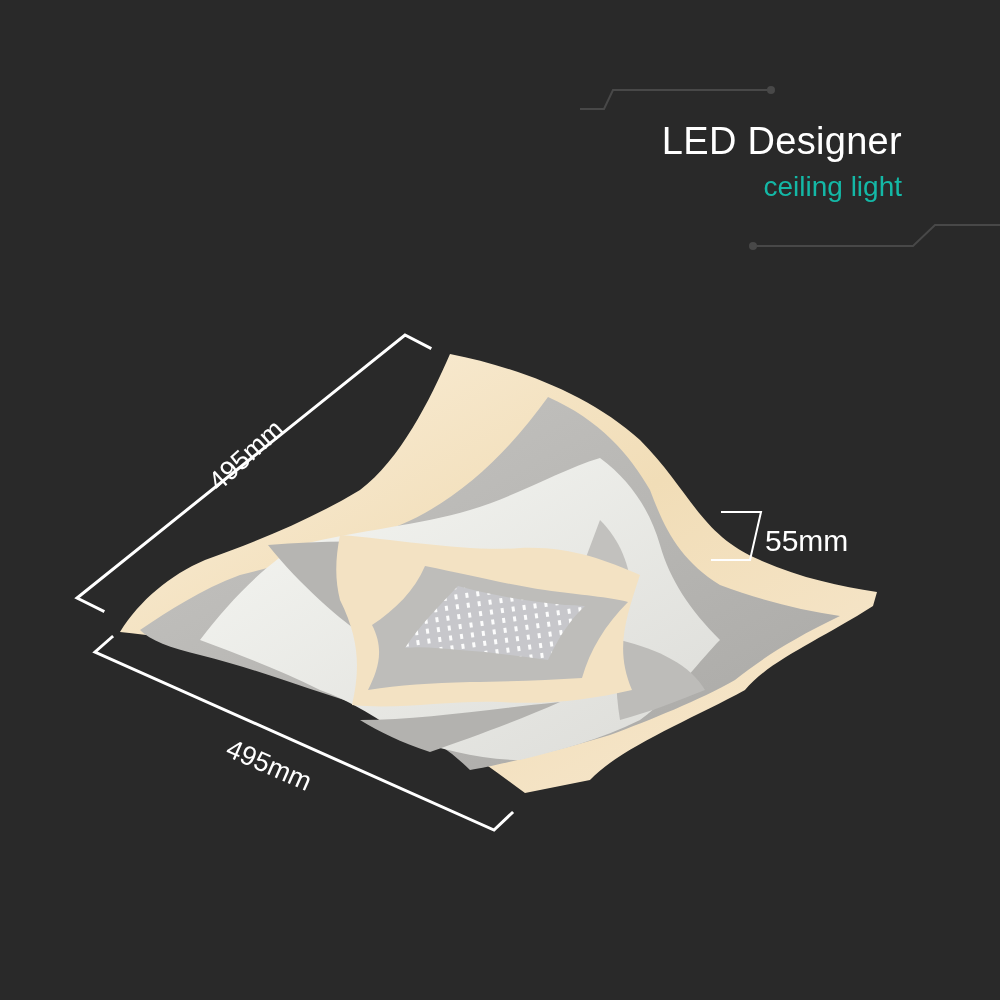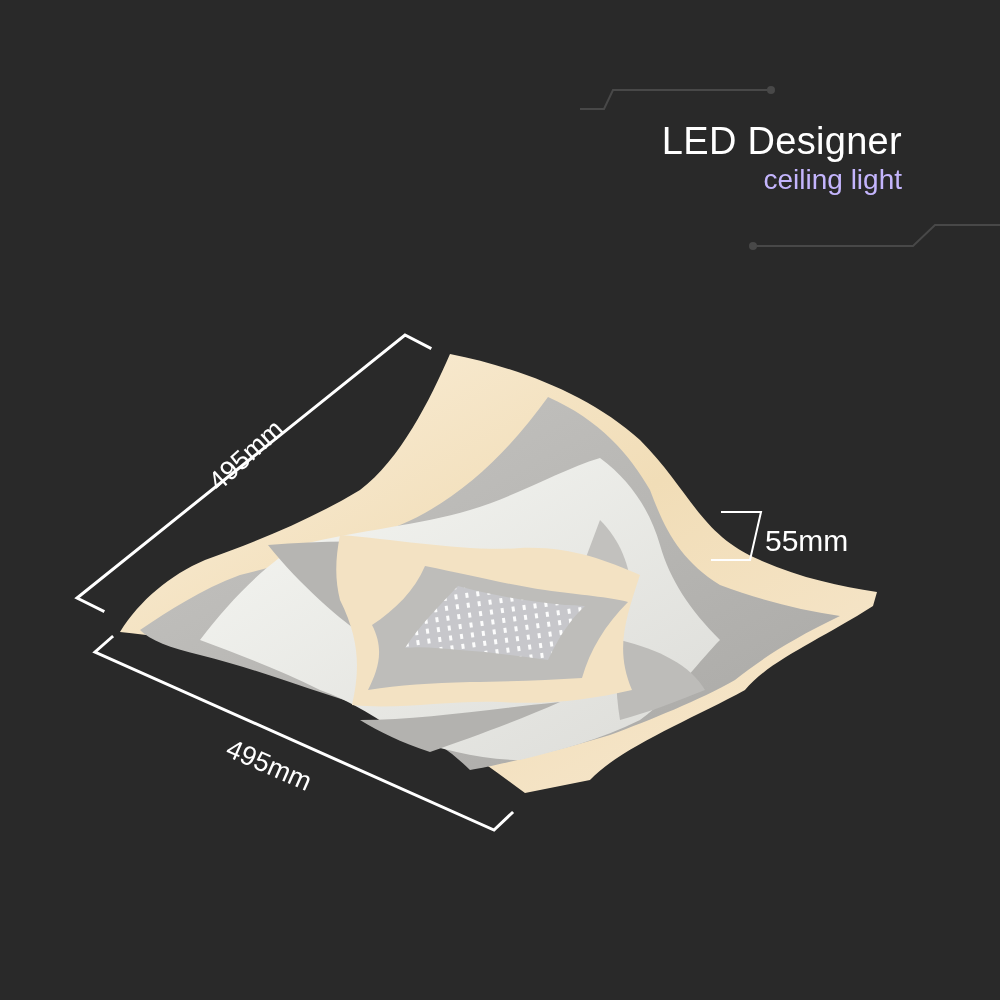"ceiling light" .subtitle { color: #c4b5fd -> #14b8a6; top: 166px -> 173px }
